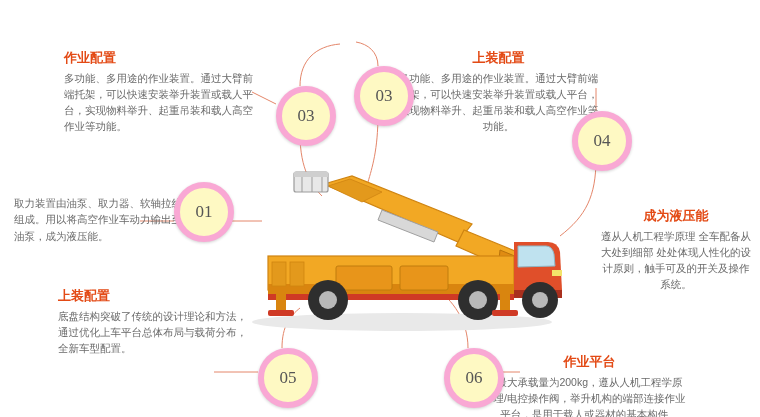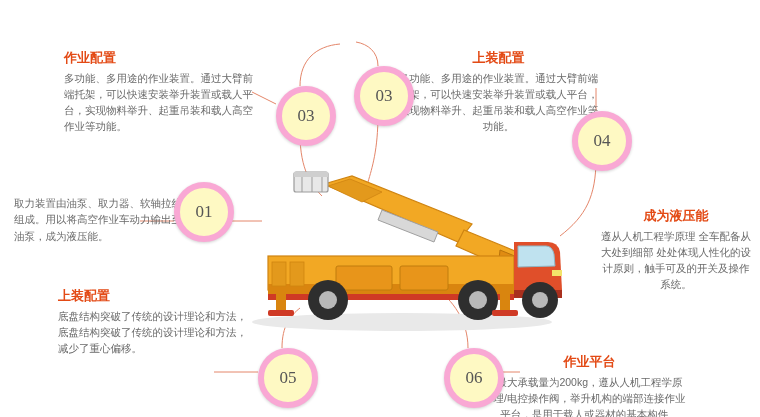"底盘结构突破了传统的设计理论和方法，底盘结构突破了传统的设计理论和方法，减少了重" p.body { text: 底盘结构突破了传统的设计理论和方法，减少了重心偏移 -> 通过优化上车平台总体布局与载荷分布，全新车型配置 }
